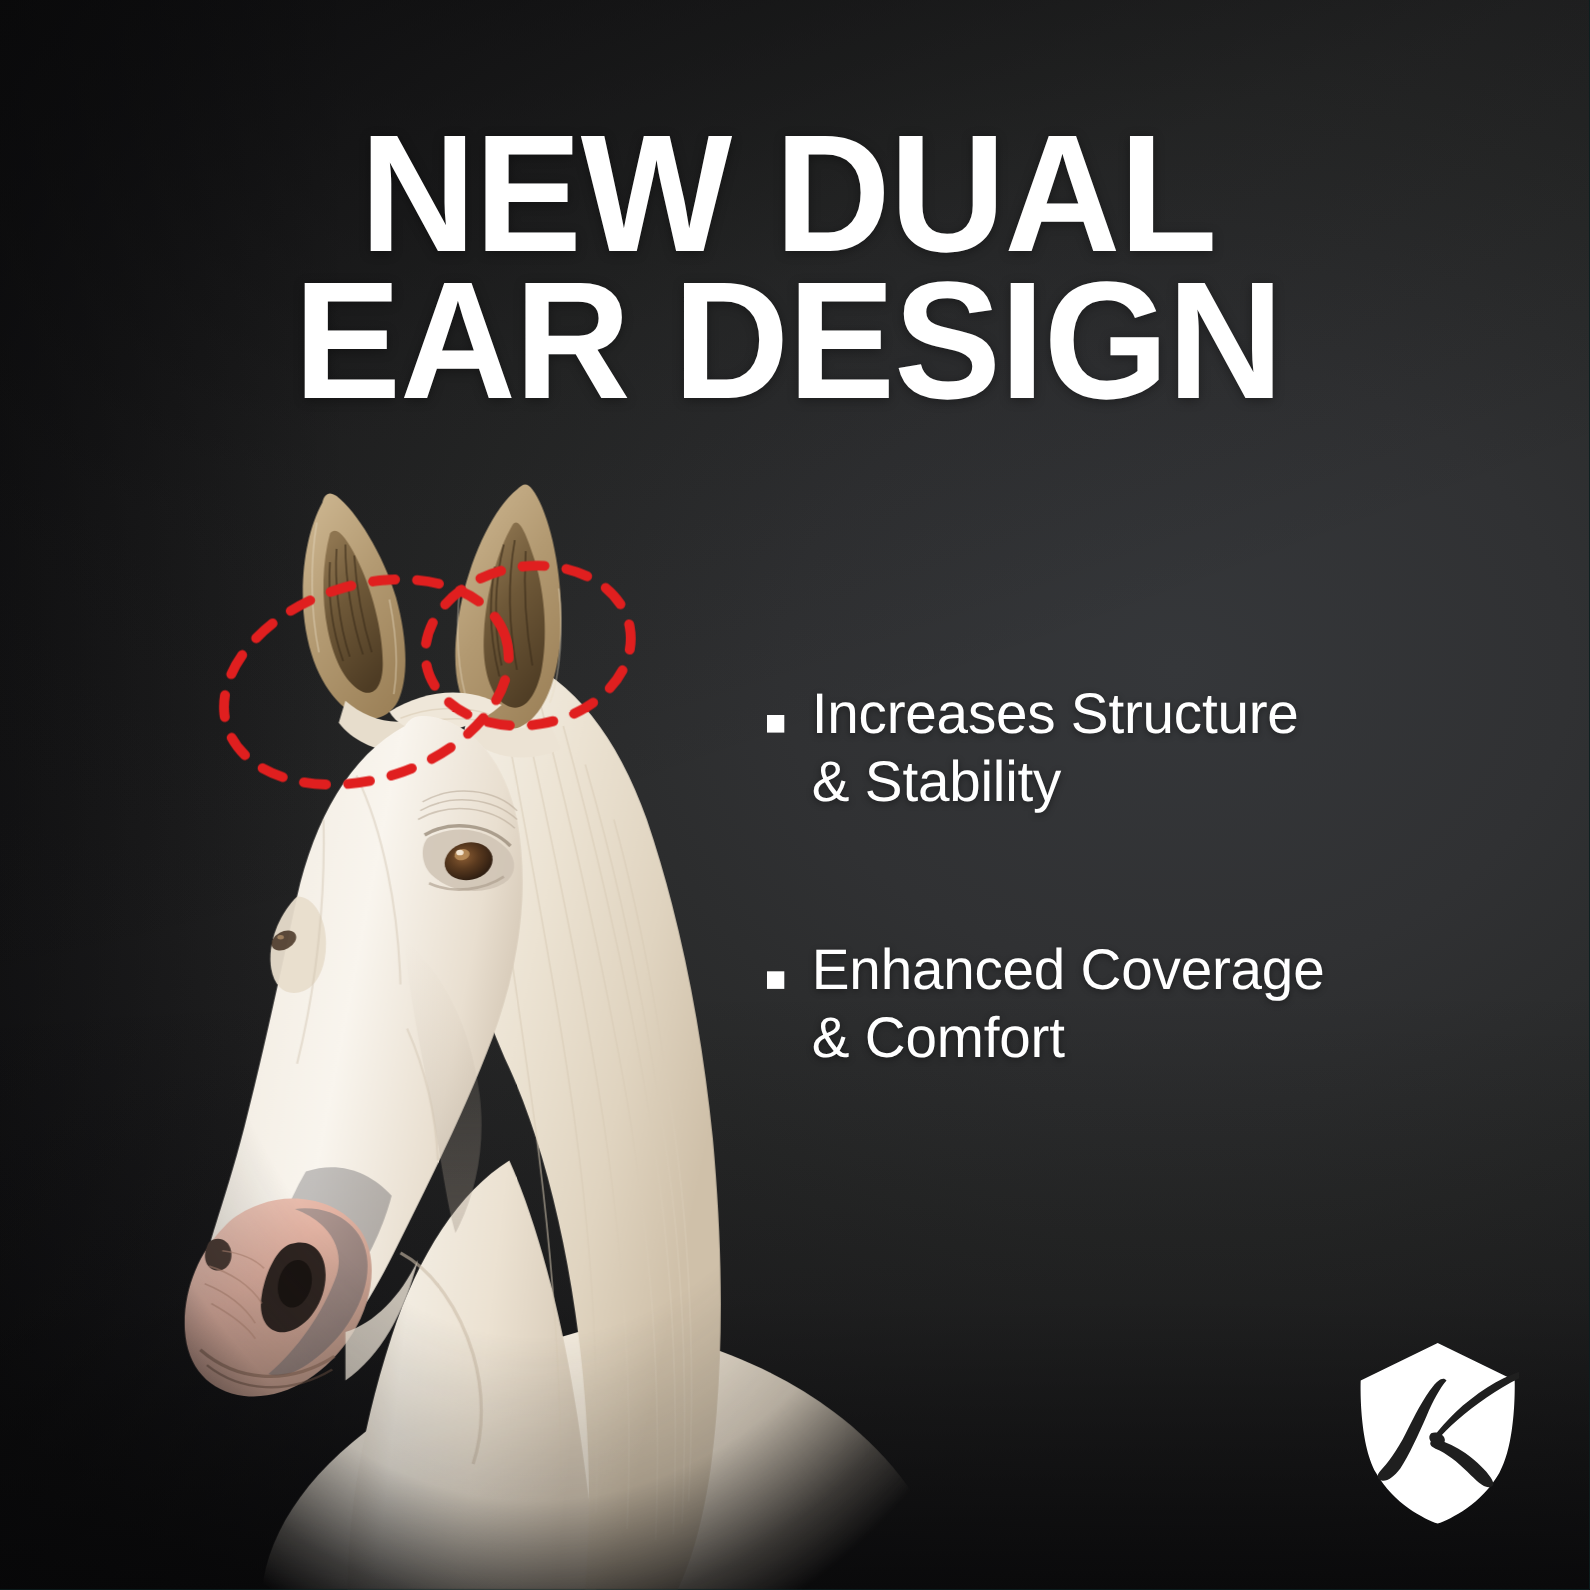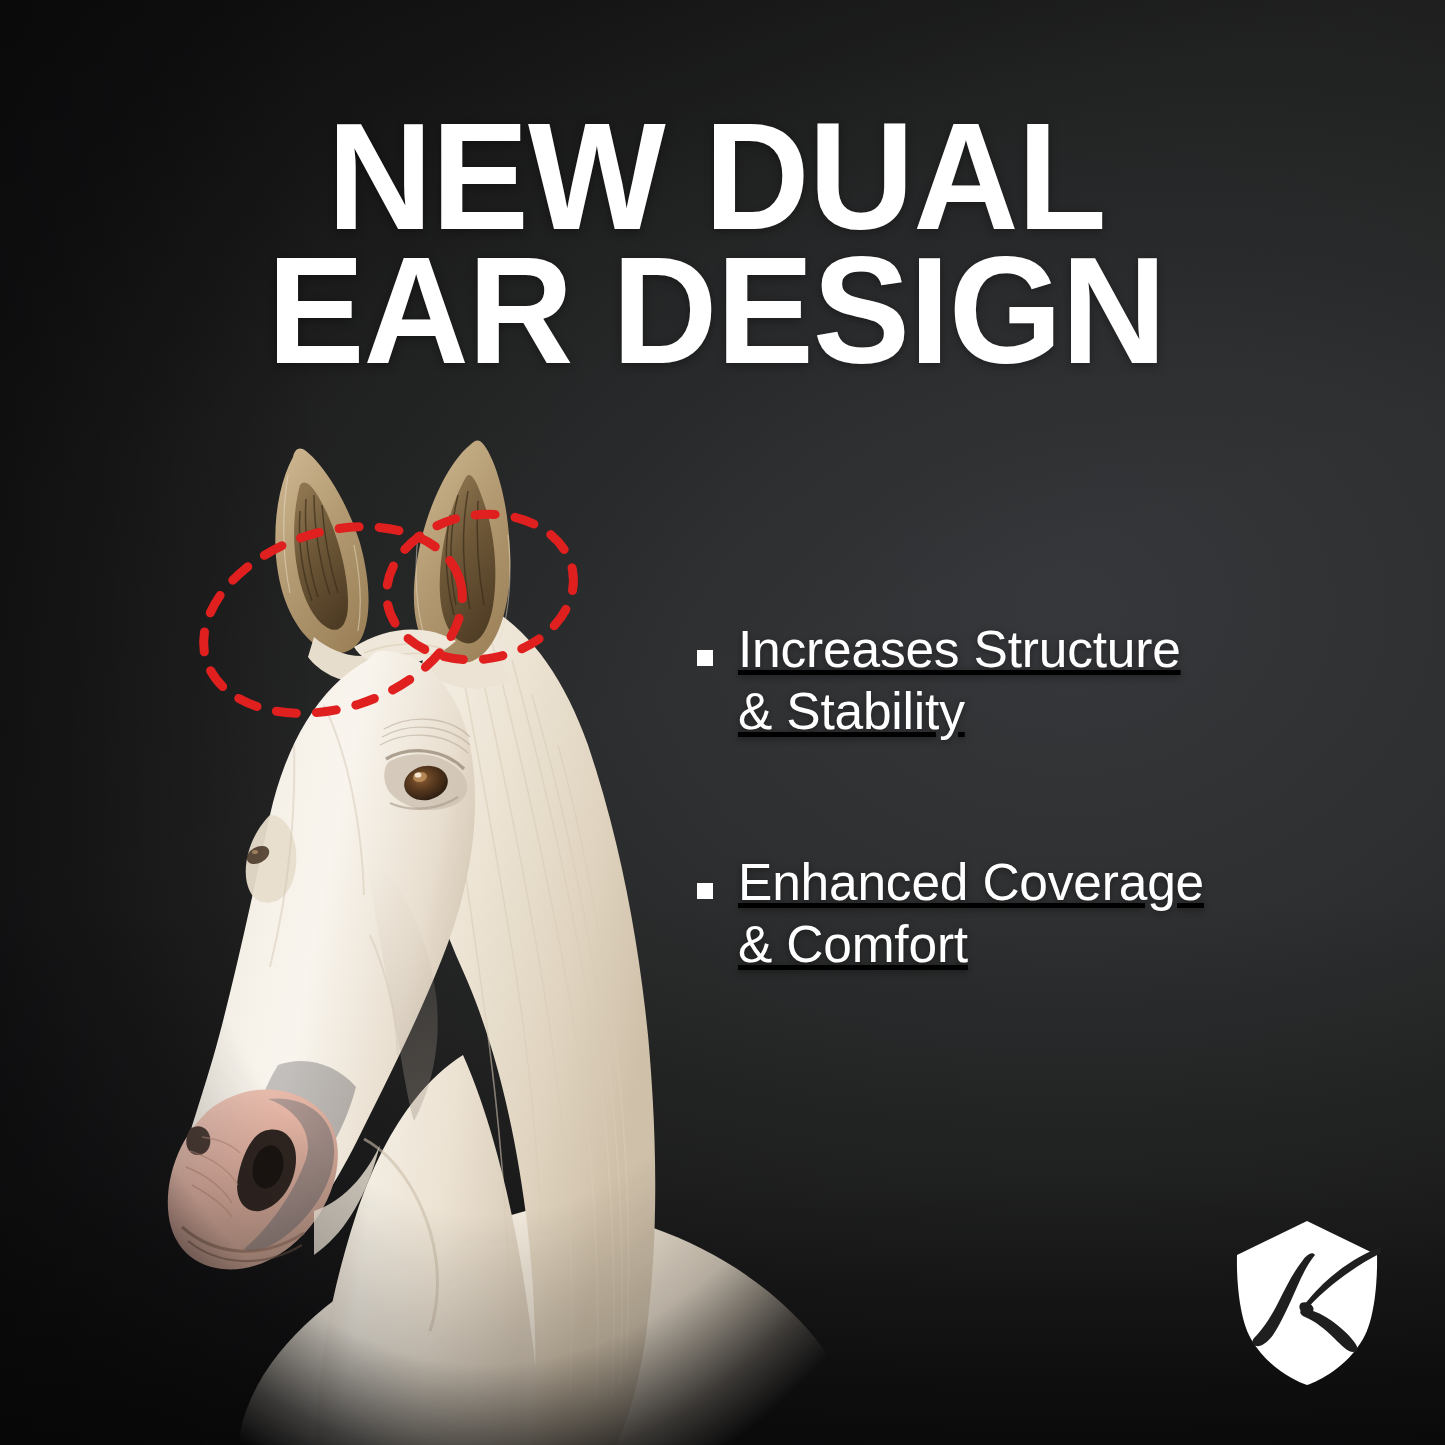"Increases Structure" .bullet-row { text-decoration: underline -> none }
